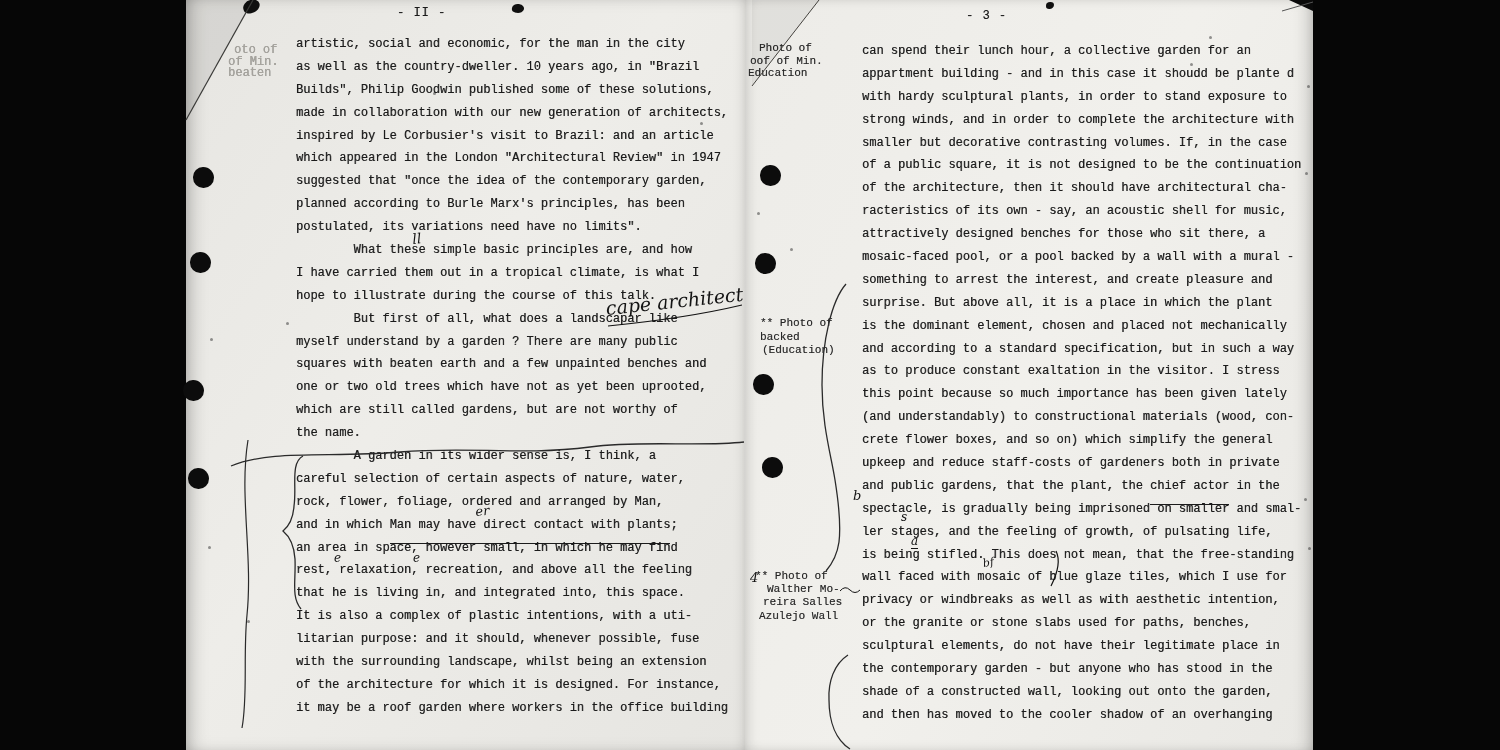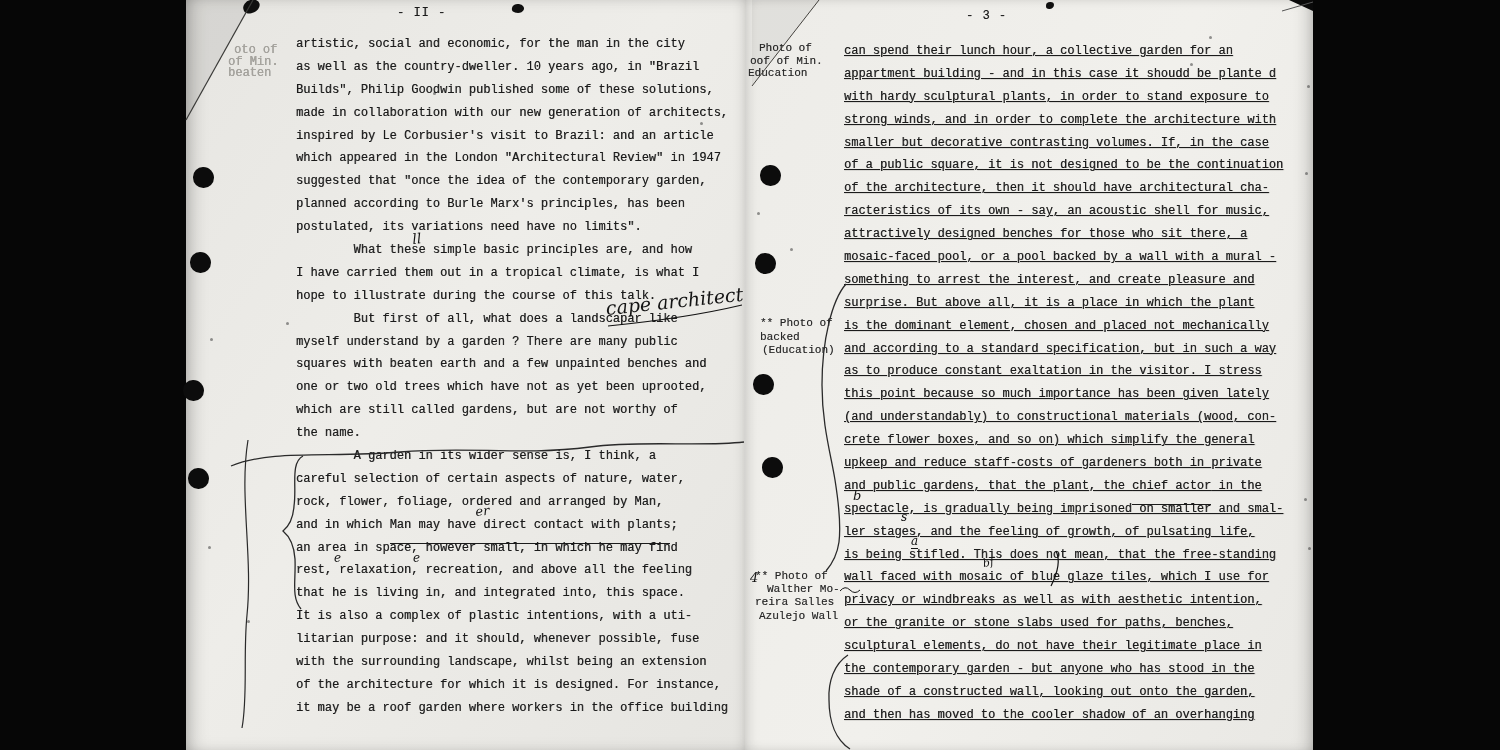"can spend their lunch hour," #col-p2 { left: 844px -> 862px; text-decoration: underline -> none }
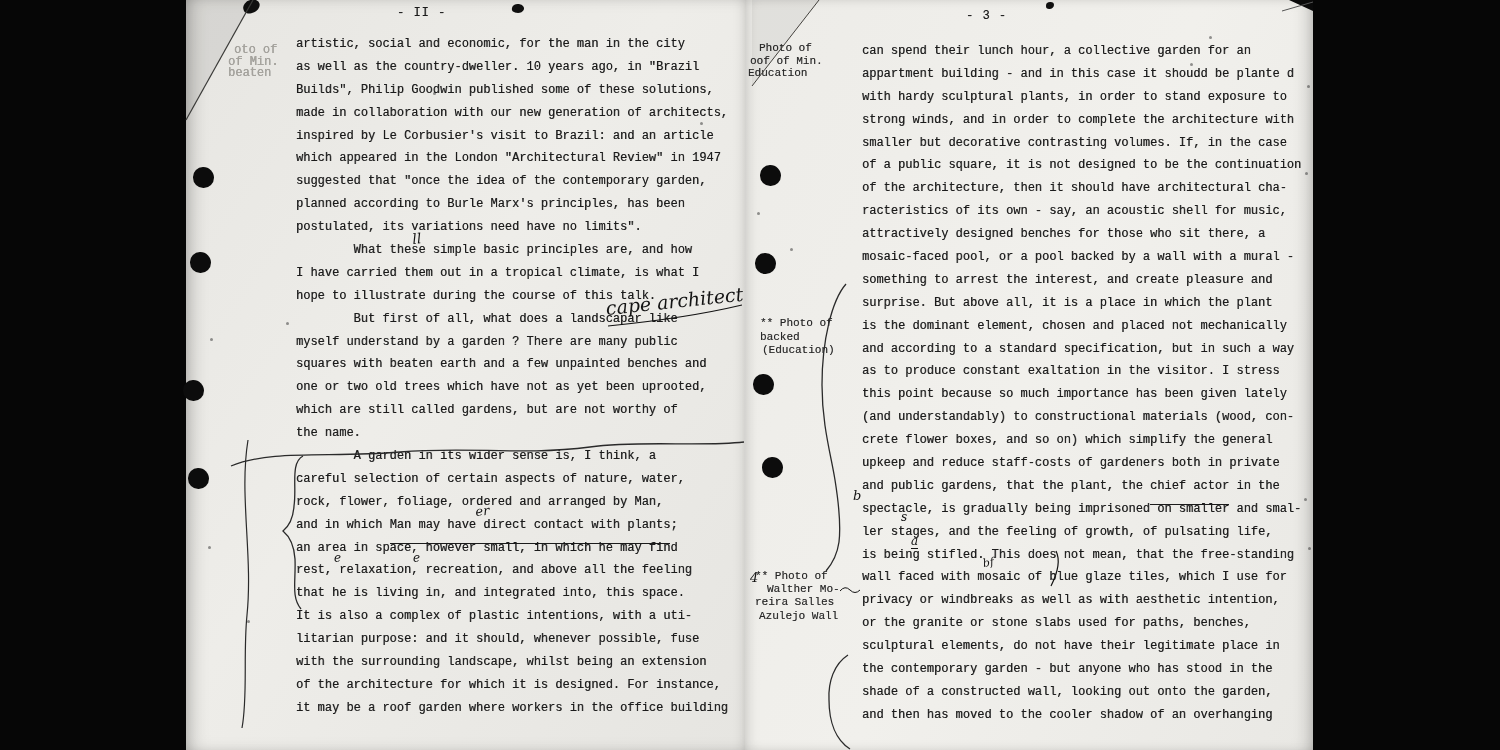"reira Salles" div.mline { margin-left: 4px -> 12px }
